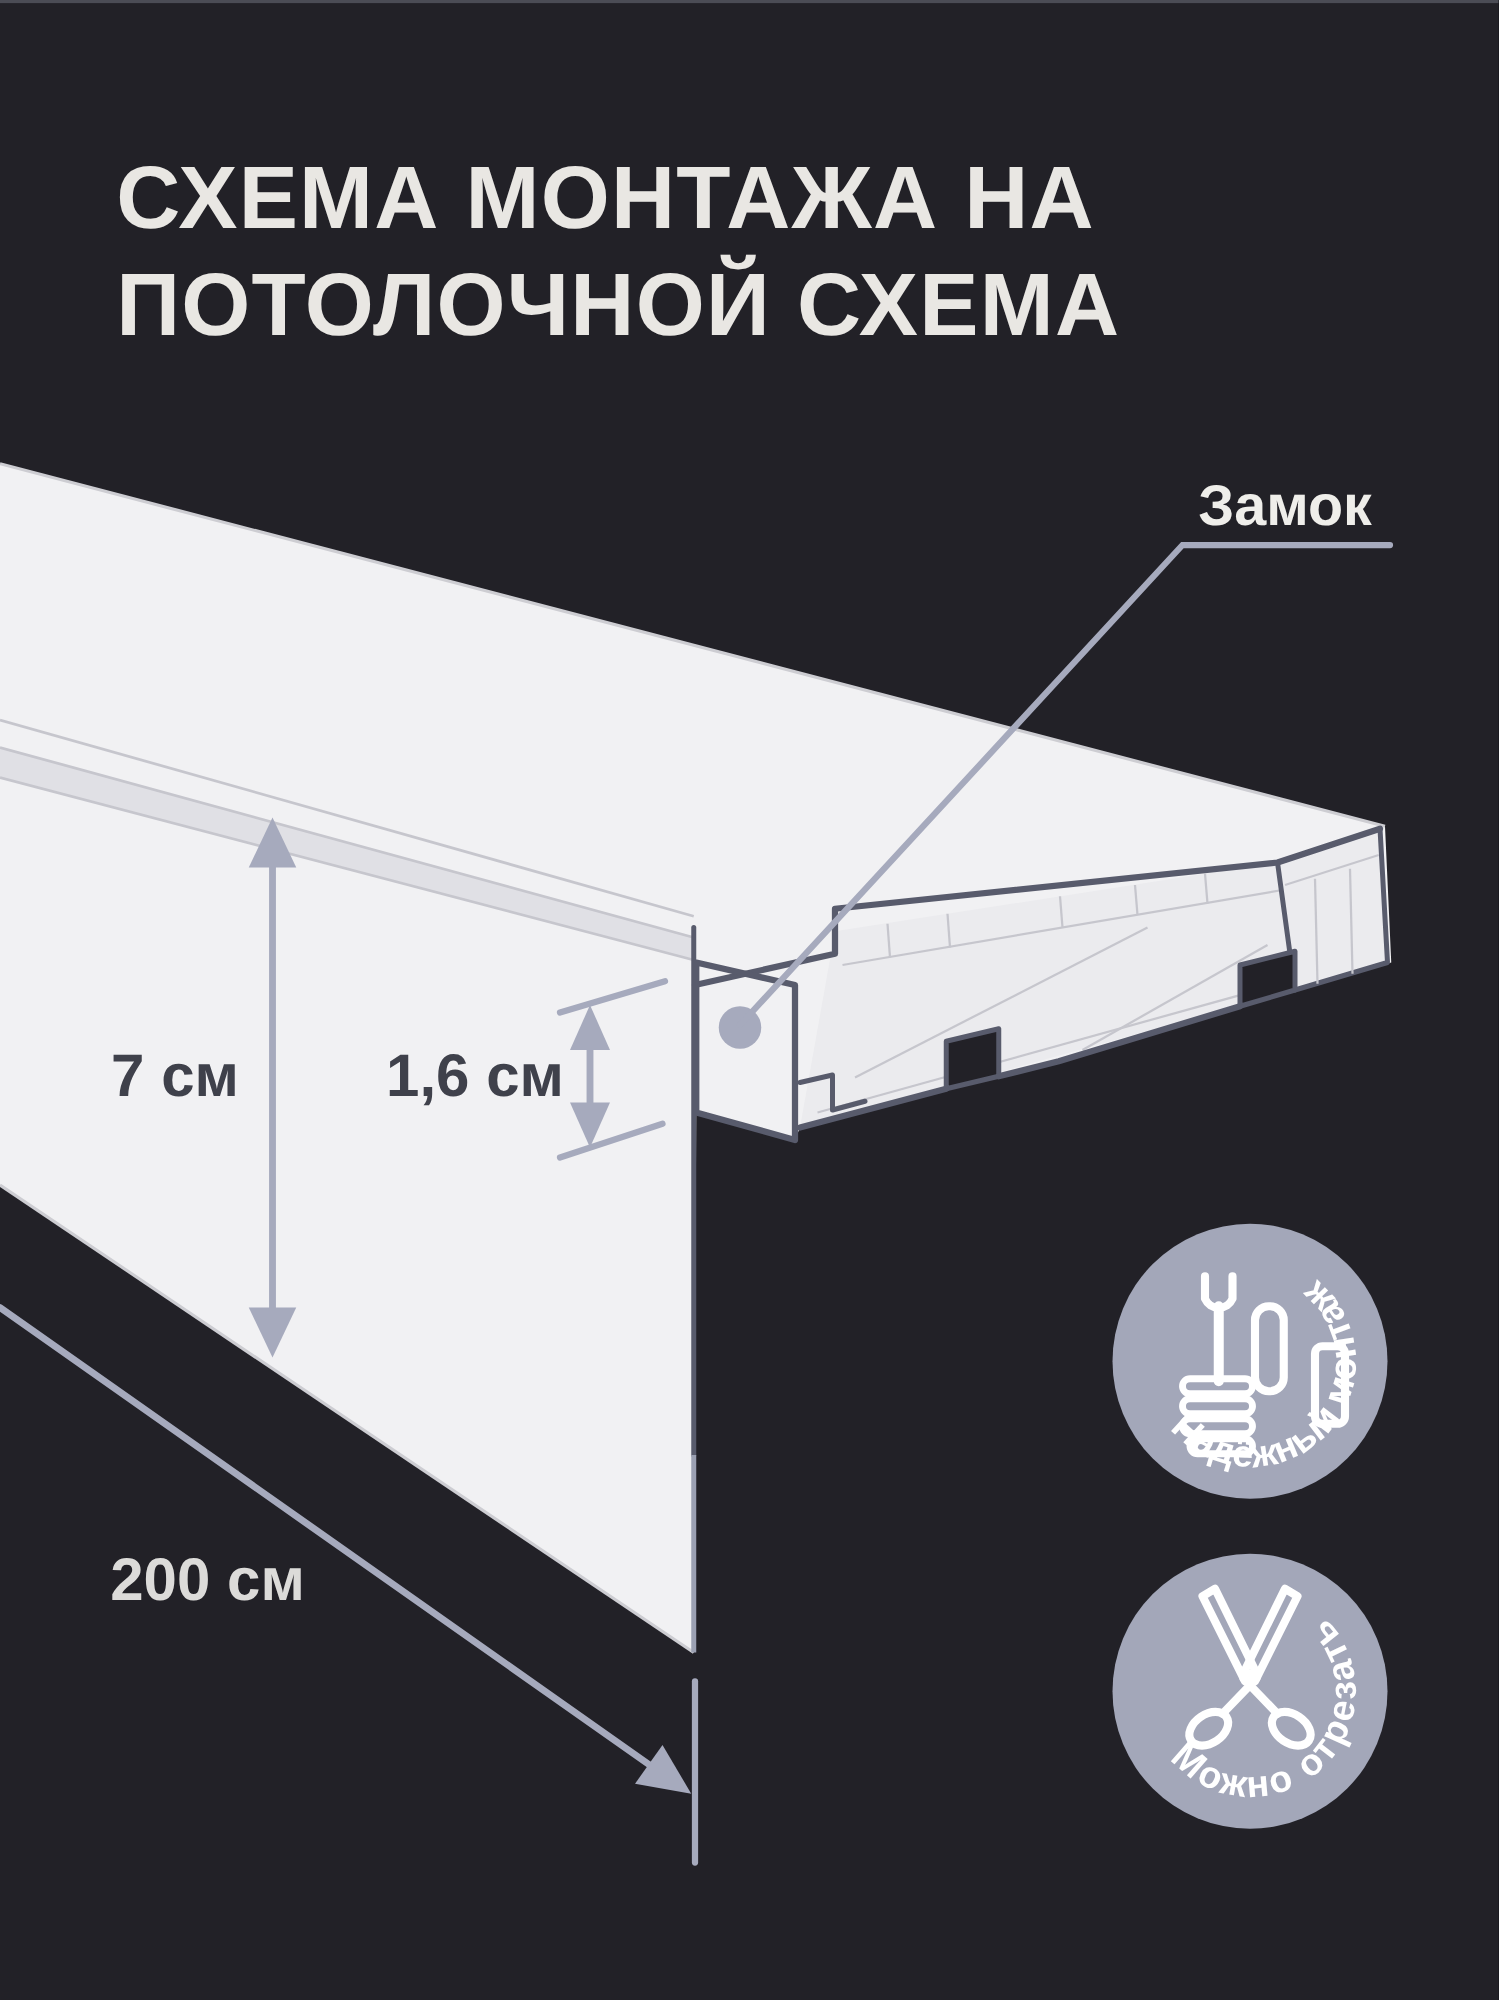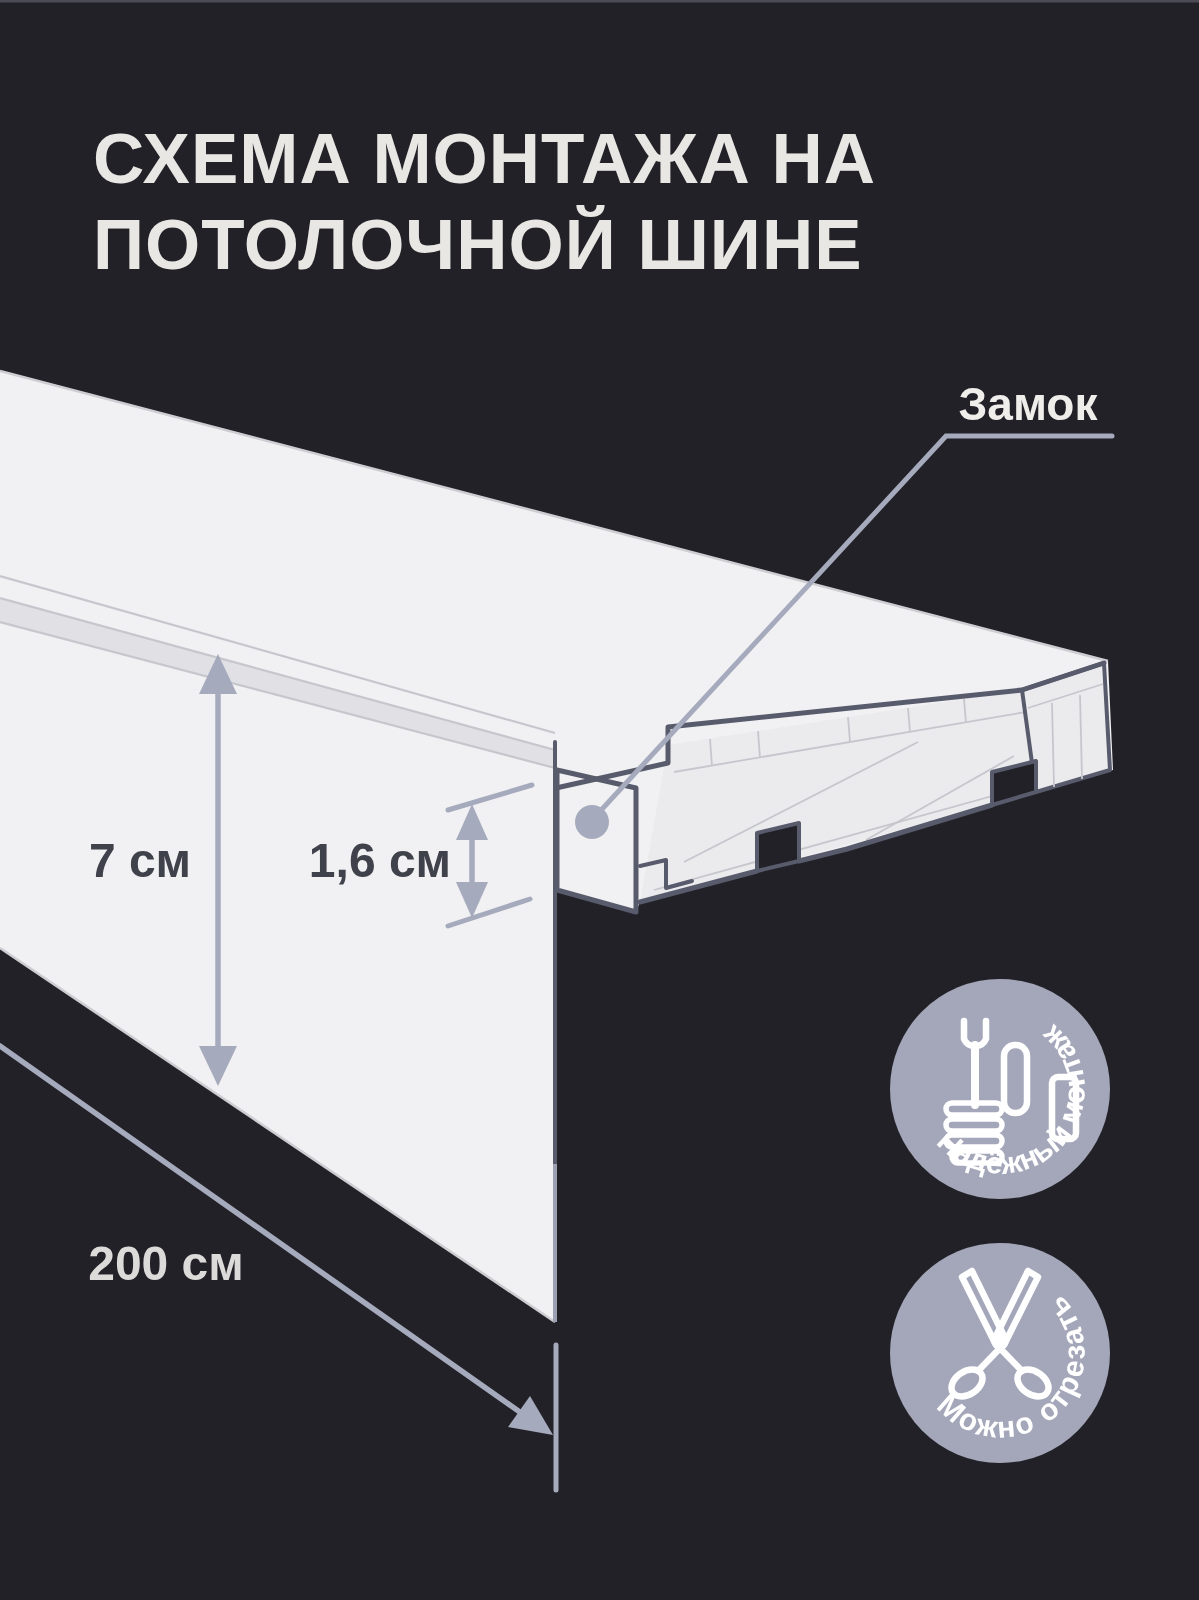"ПОТОЛОЧНОЙ ШИНЕ" div { text: ШИНЕ -> СХЕМА }
